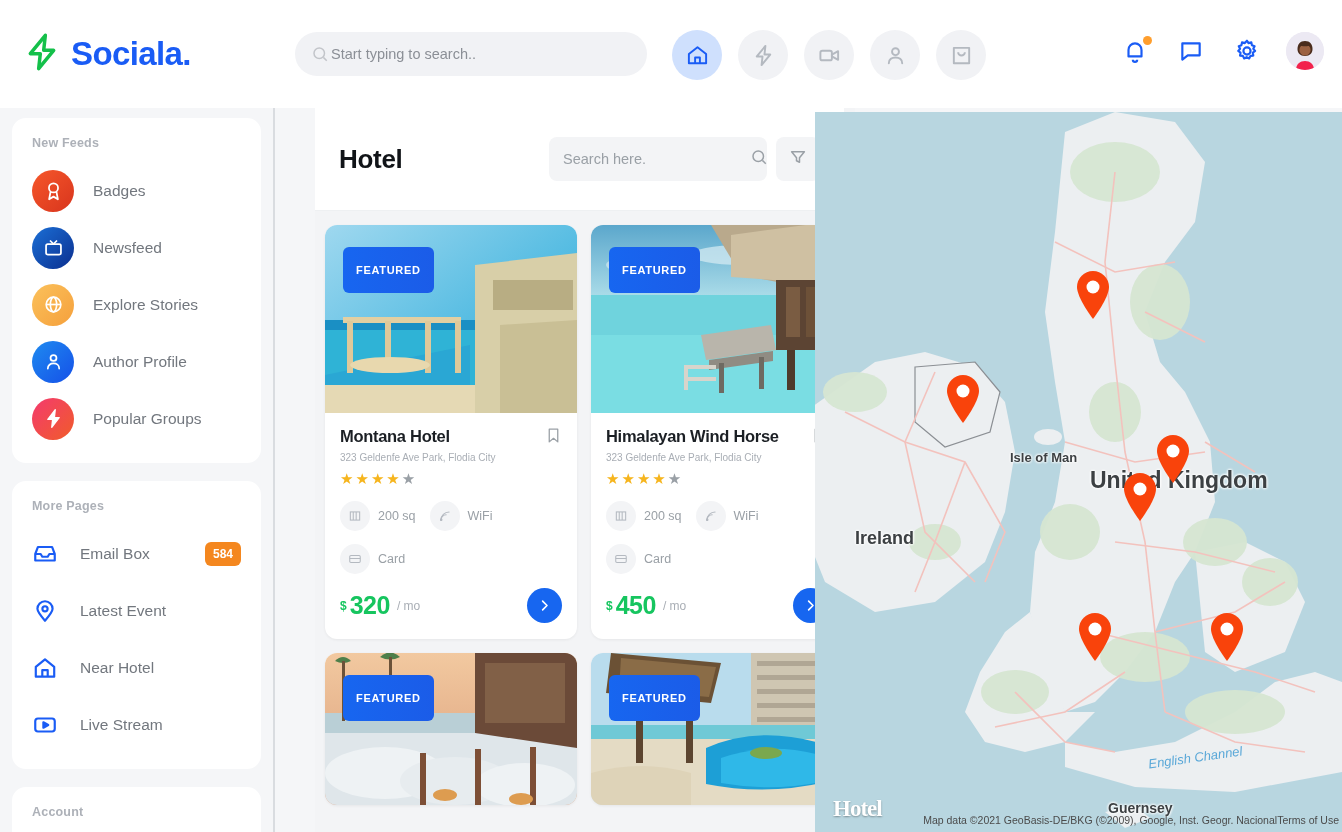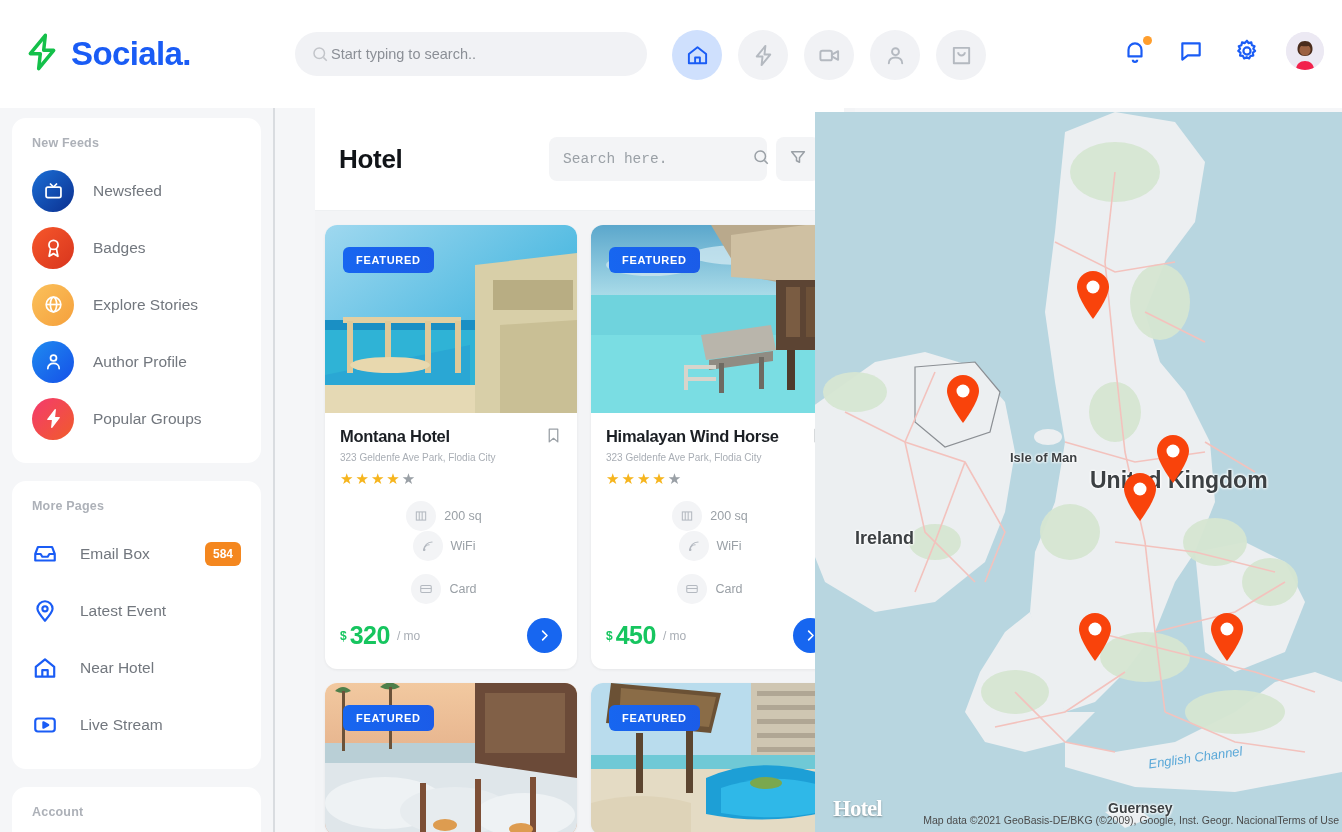"Search here." .hsearch input { font-family: Liberation Mono, monospace -> Liberation Sans, sans-serif }
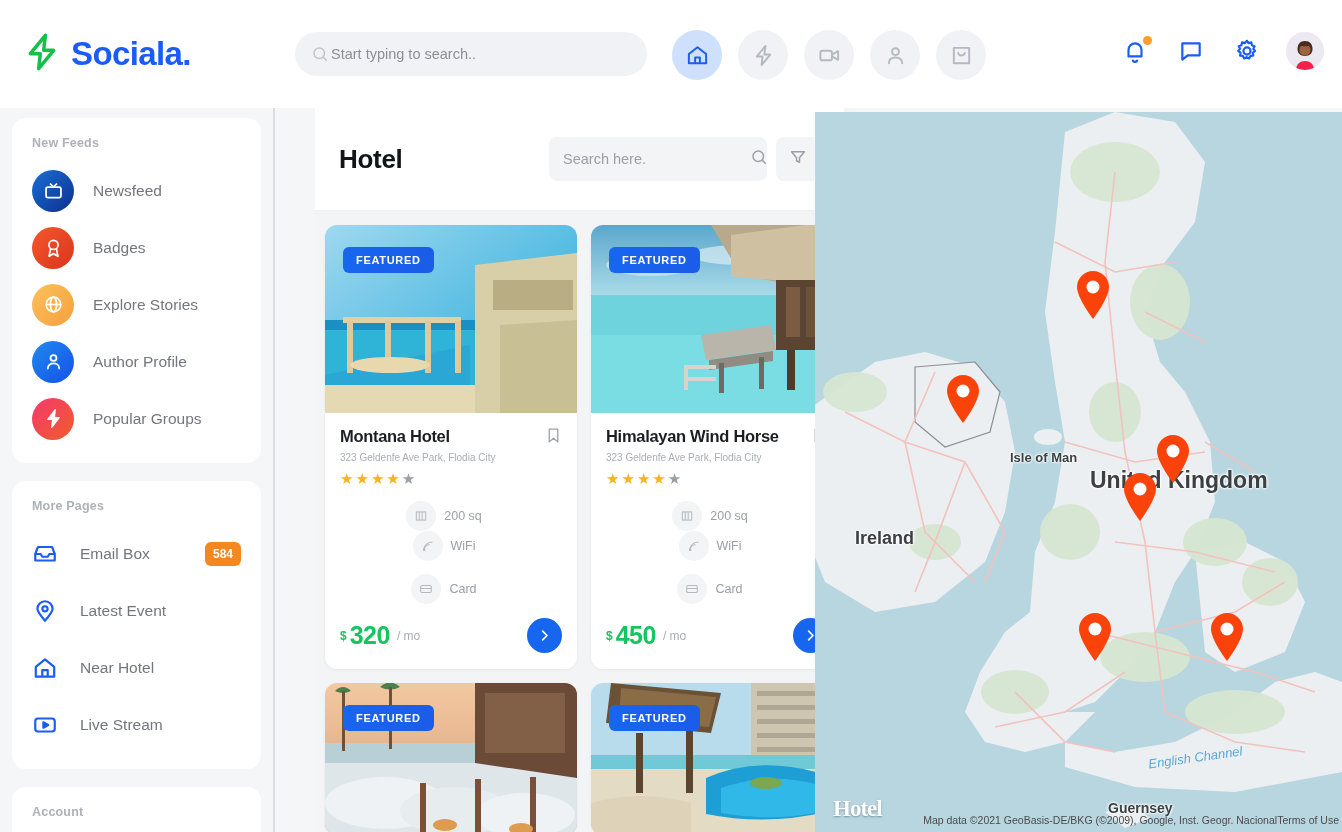"Newsfeed" div.nav-row { order: before "Badges" -> after "Badges" }
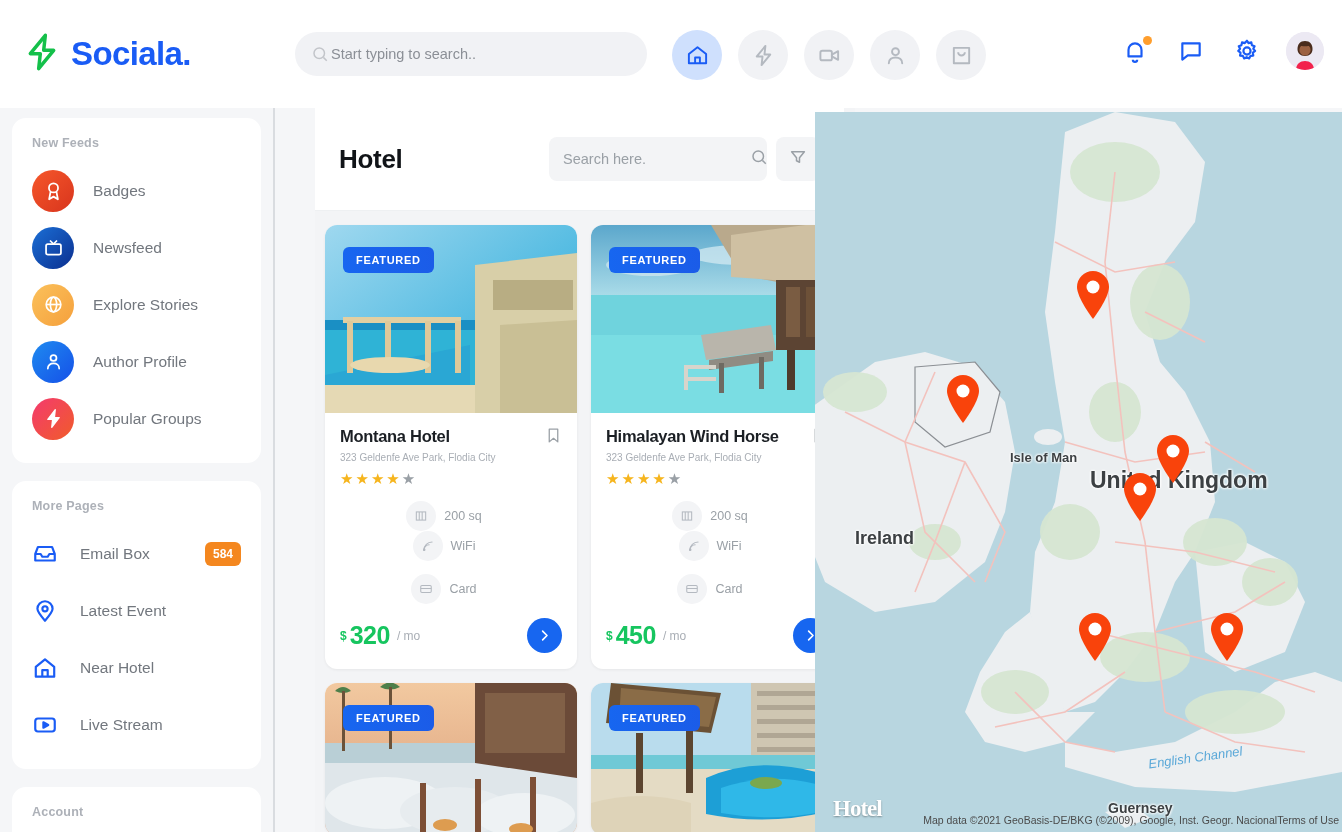"FEATURED" .featured-tag { padding: 7px 13px -> 17px 13px }
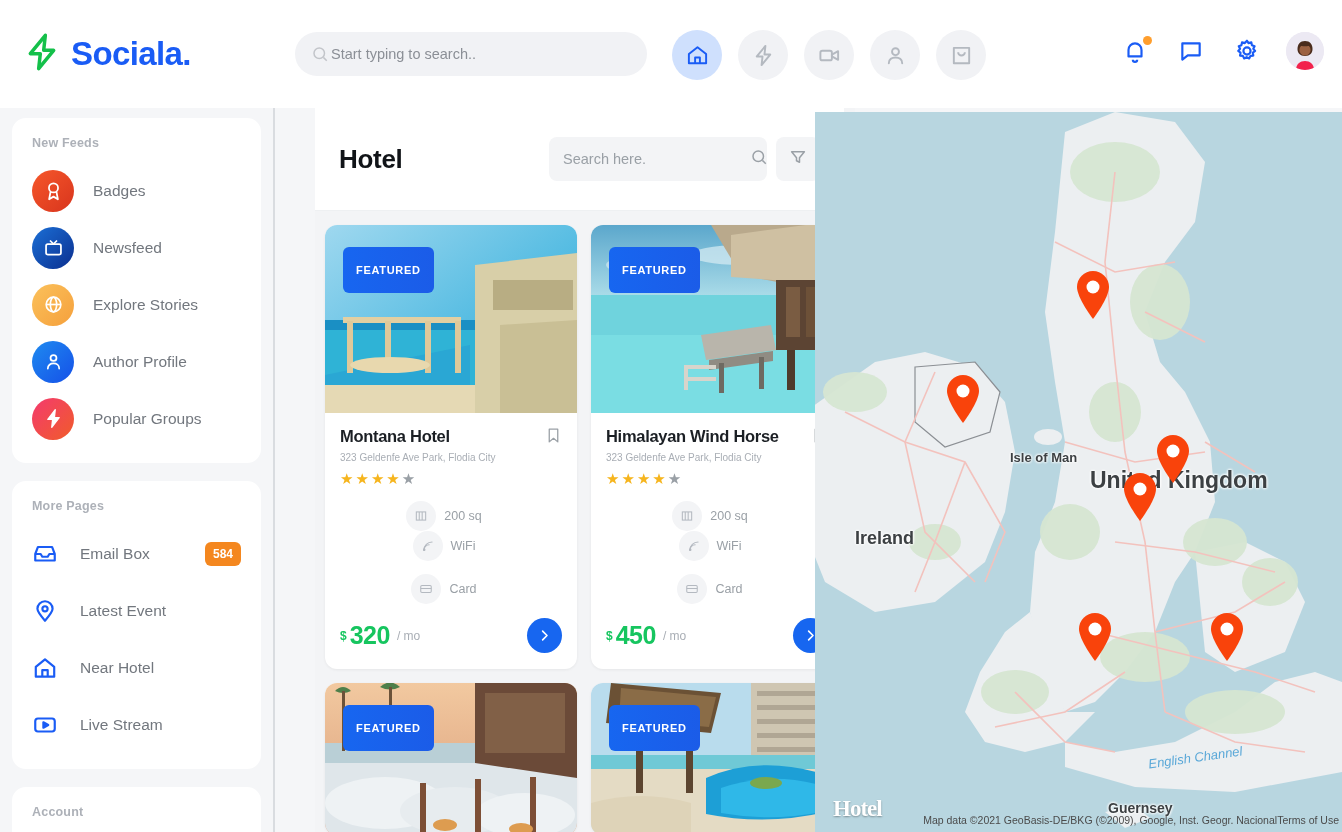"200 sq" .feat-row { flex-direction: column -> none }
